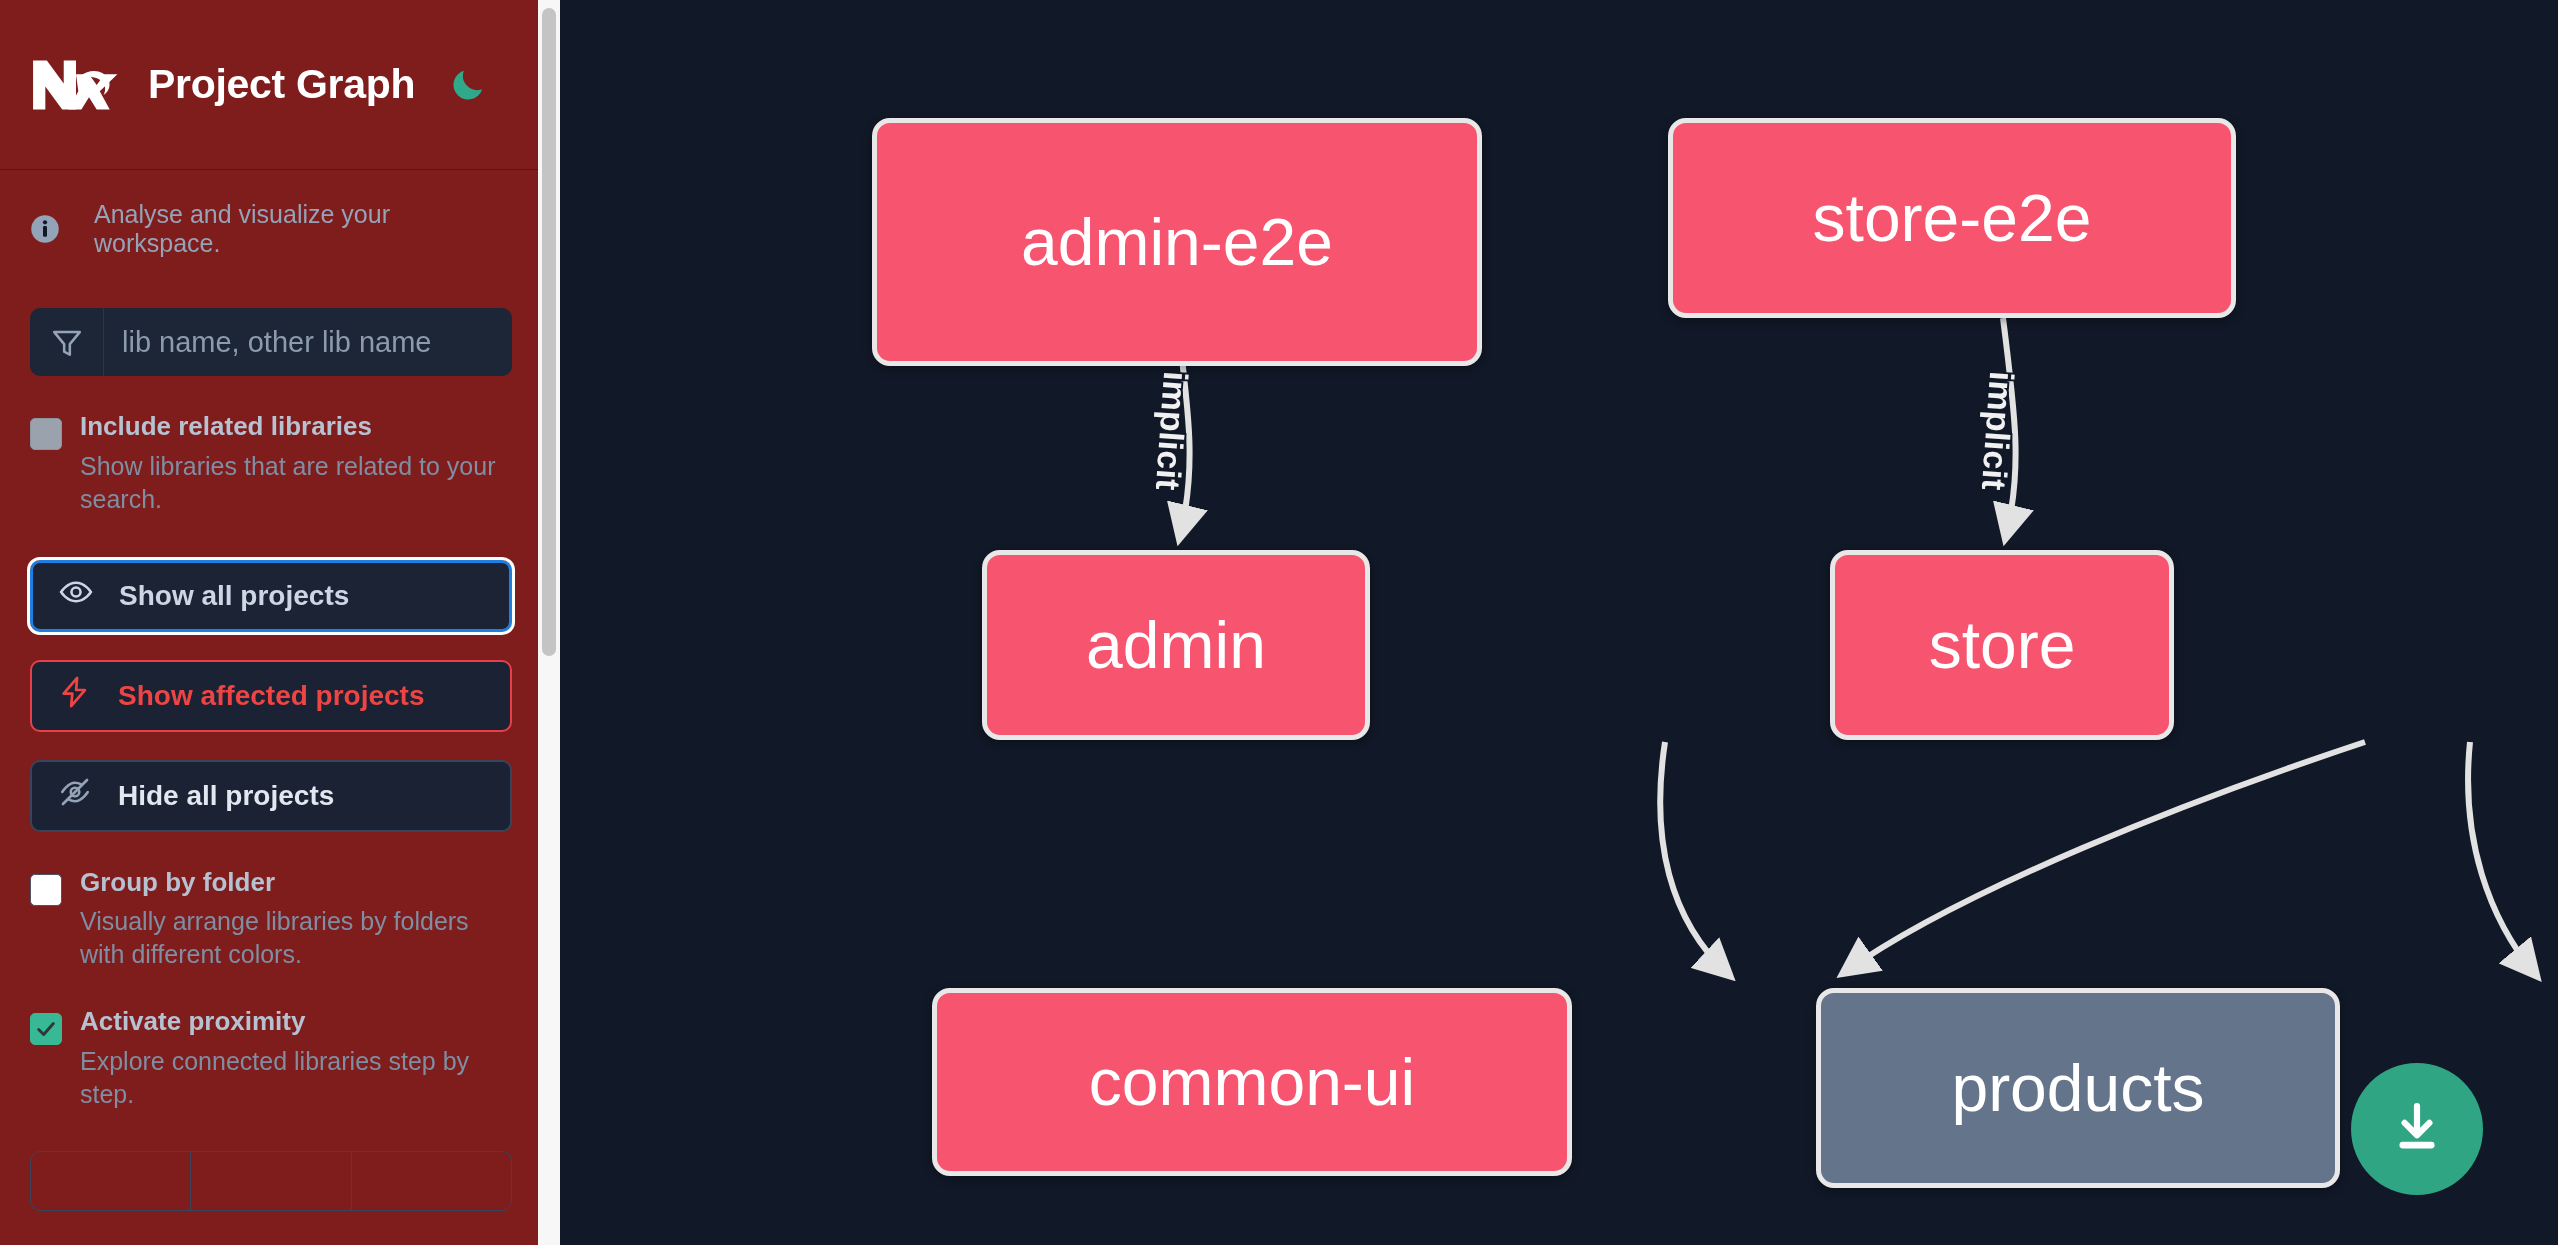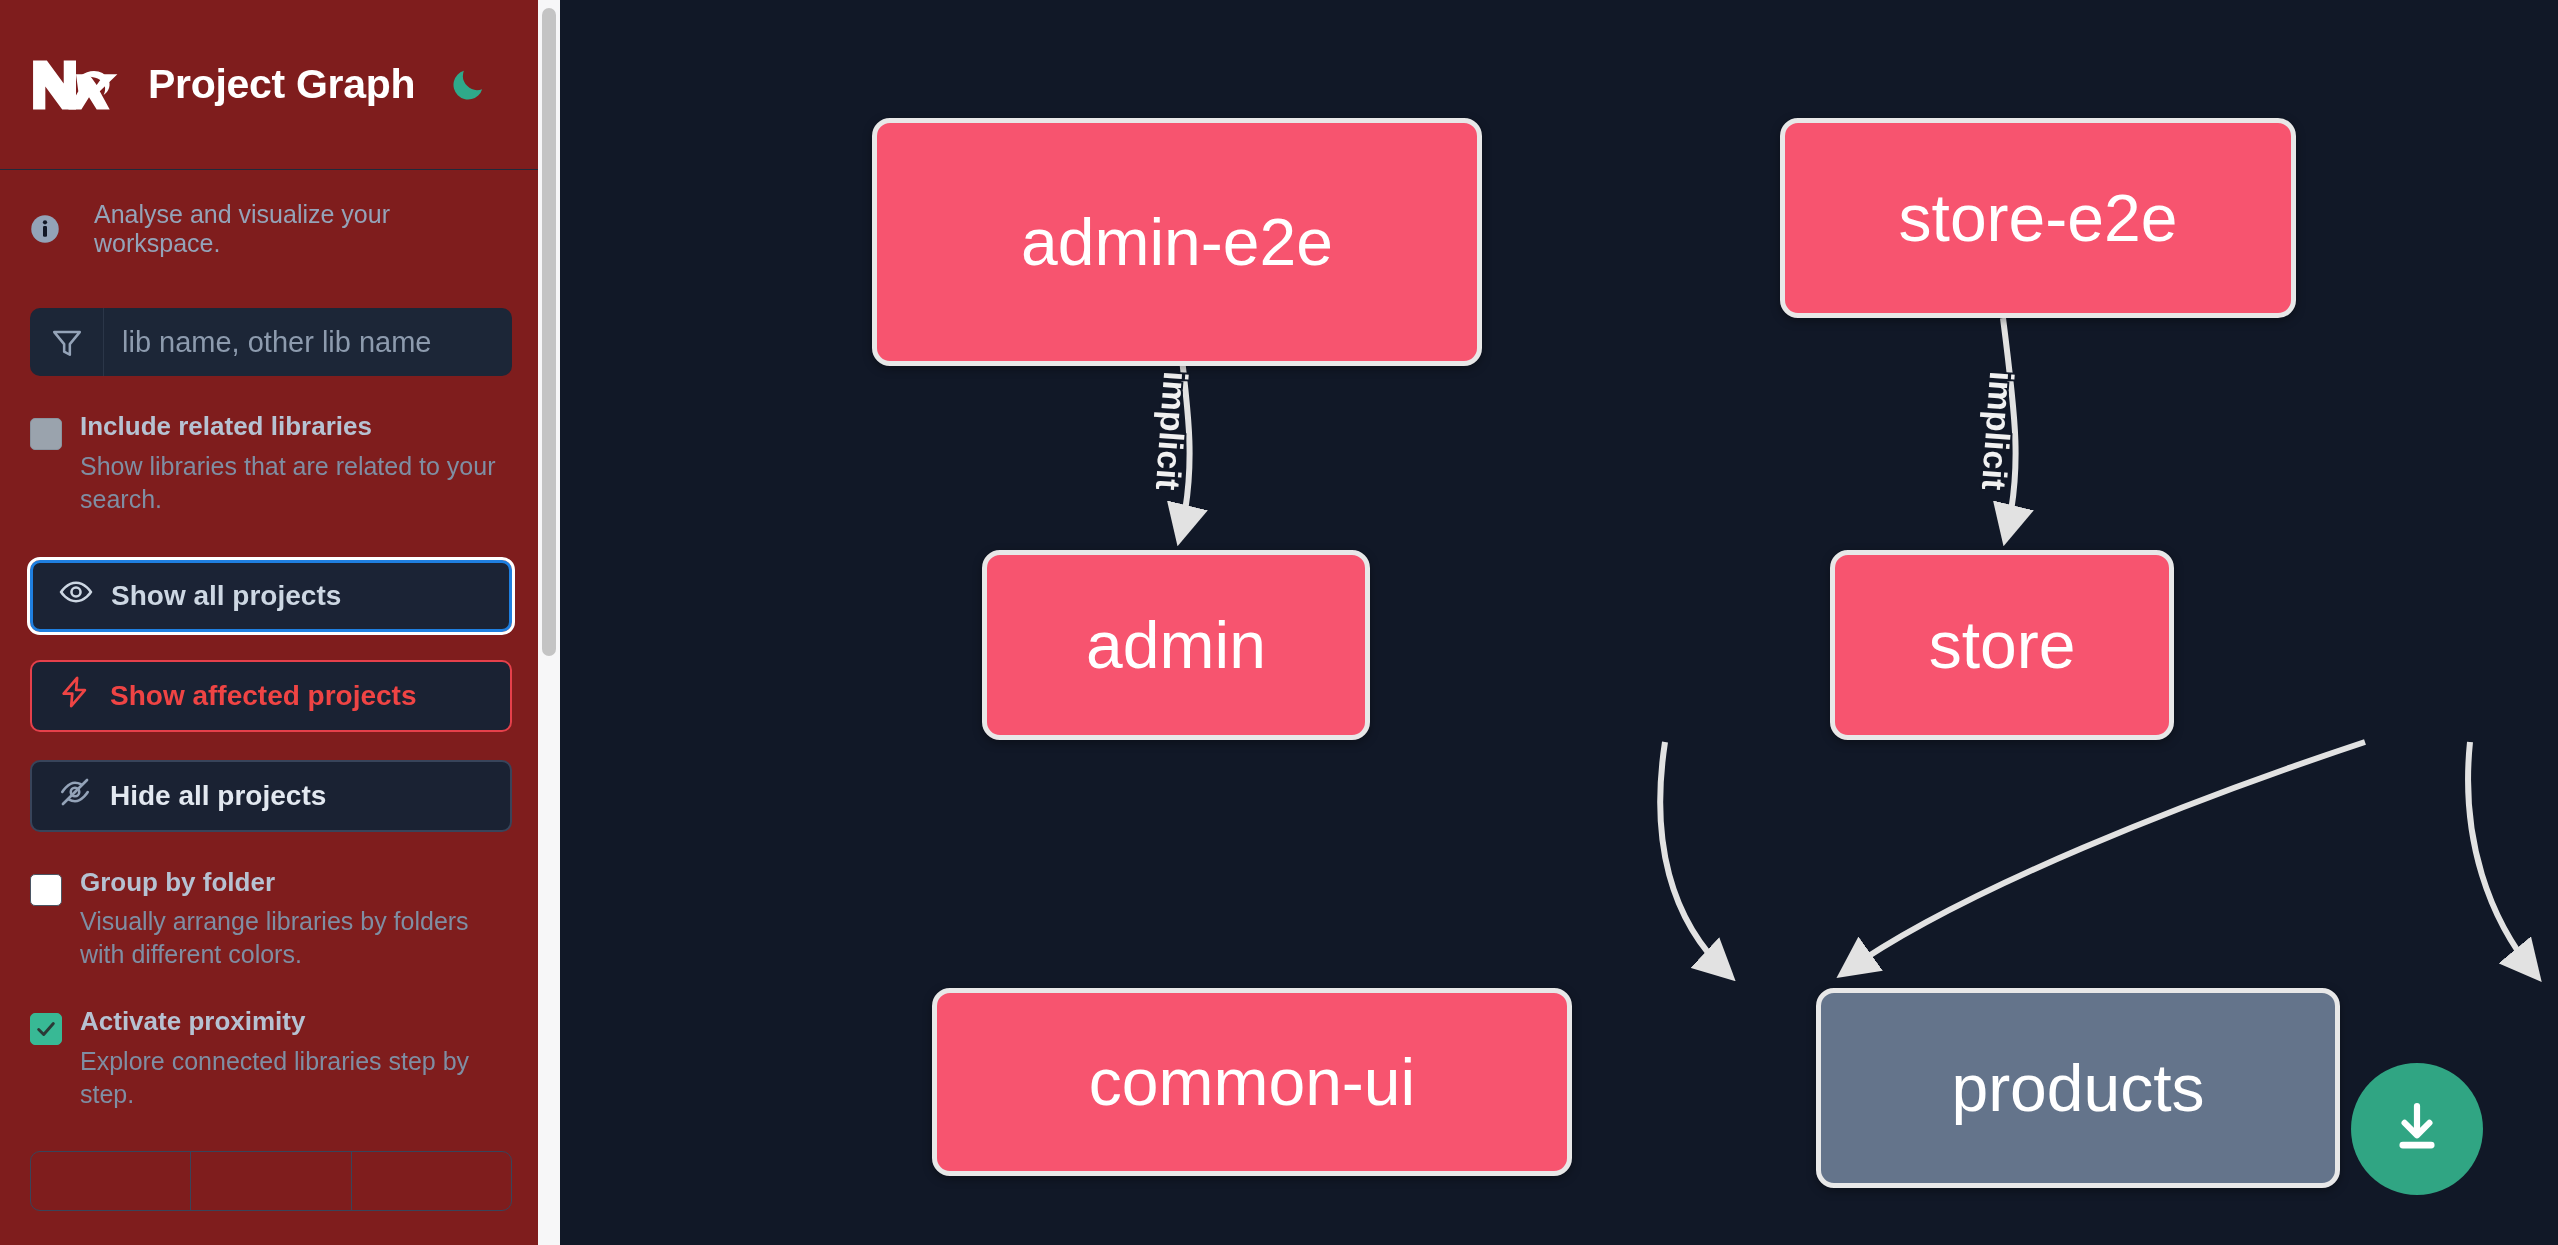"store-e2e" div.node { left: 1220px -> 1108px; width: 516px -> 568px }
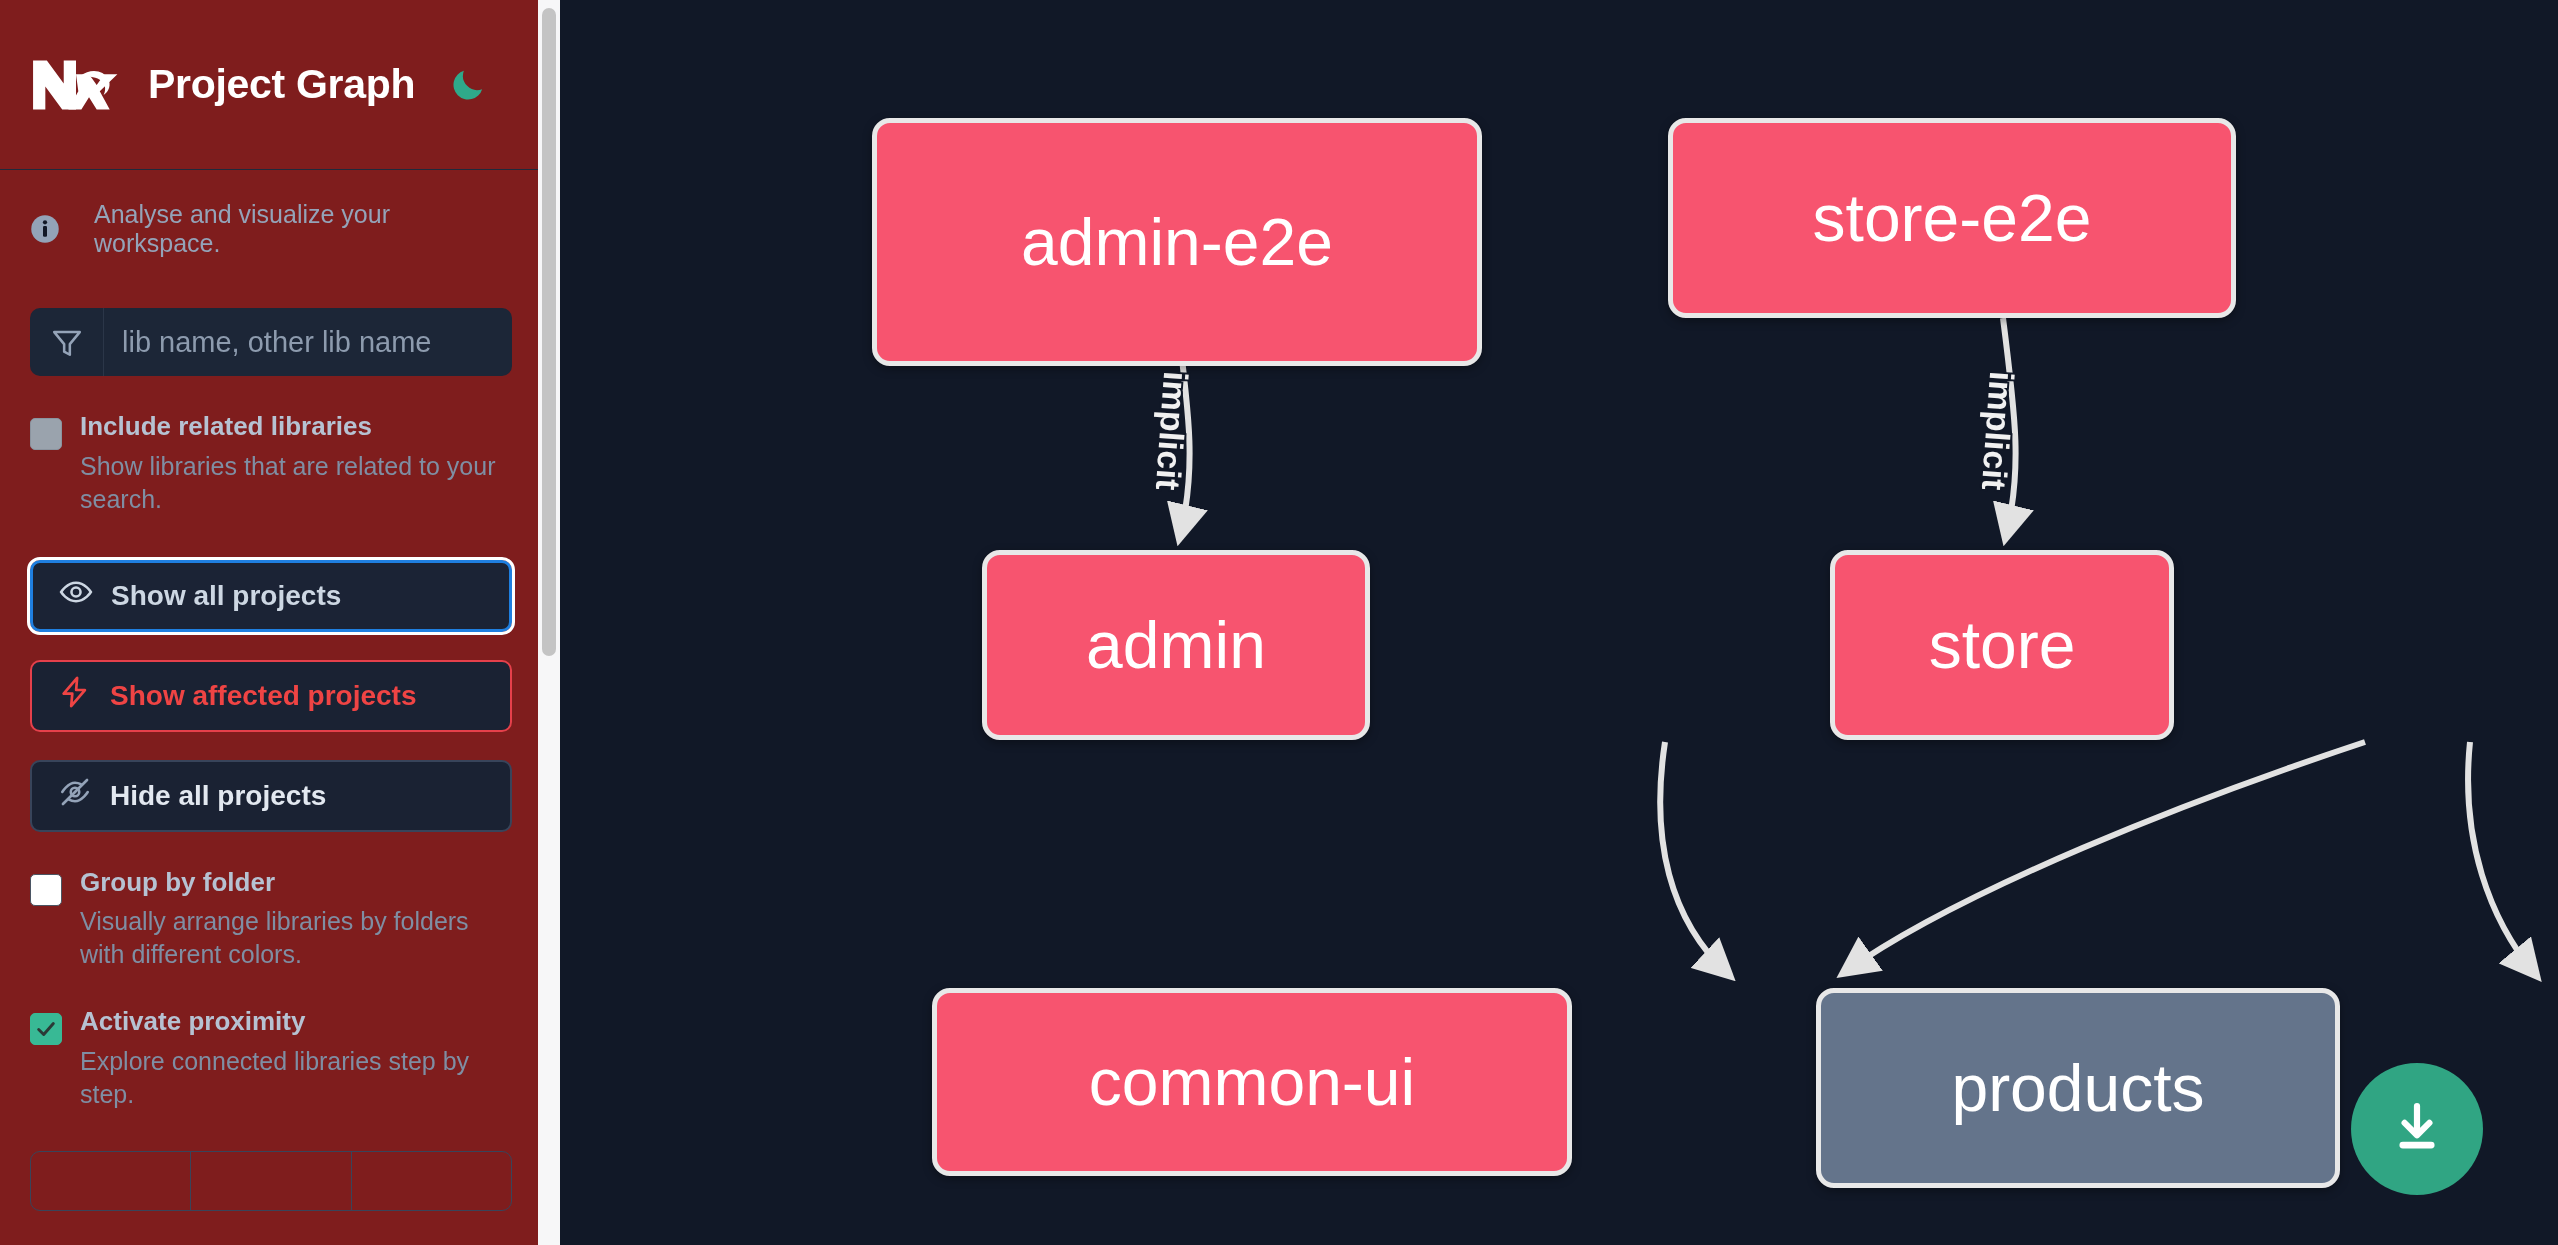"Show all projects" .gbtn { gap: 18px -> 26px }
